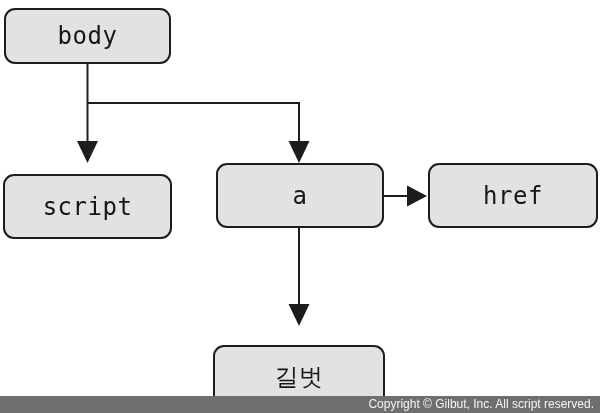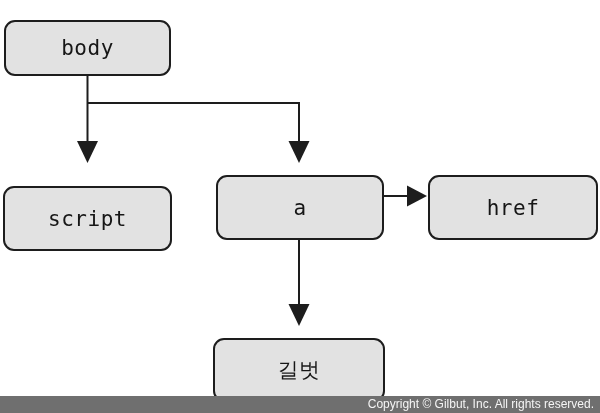"body" .node { font-size: 21px -> 24px; margin-top: 12px -> none }
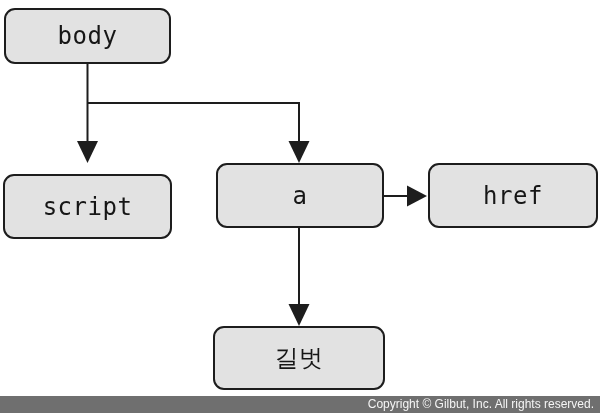"길벗" #node-gilbut { top: 326px -> 345px }
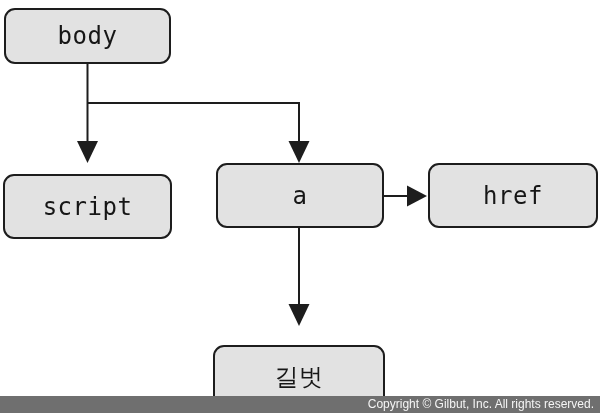"Copyright © Gilbut, Inc. All" span { text: rights -> script }
